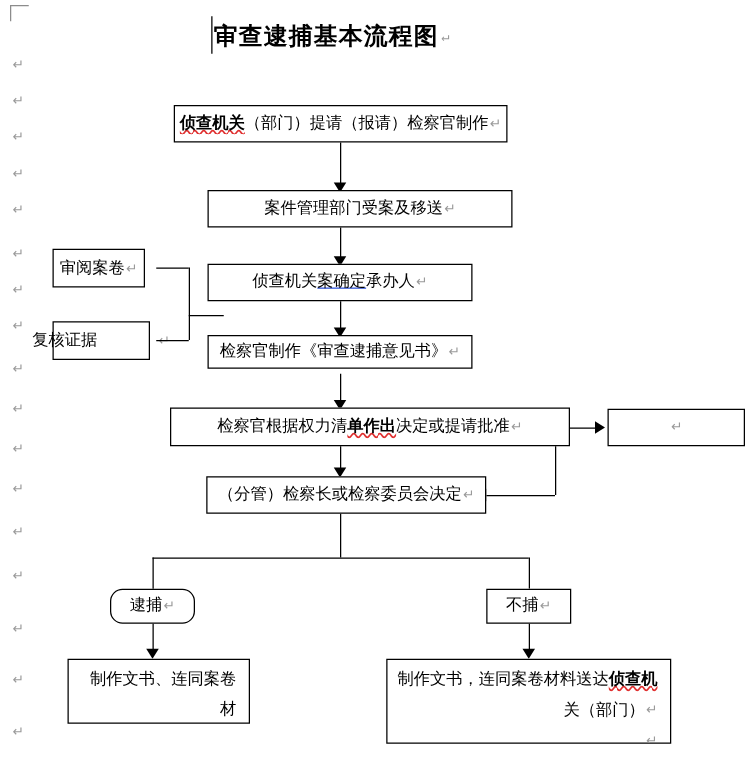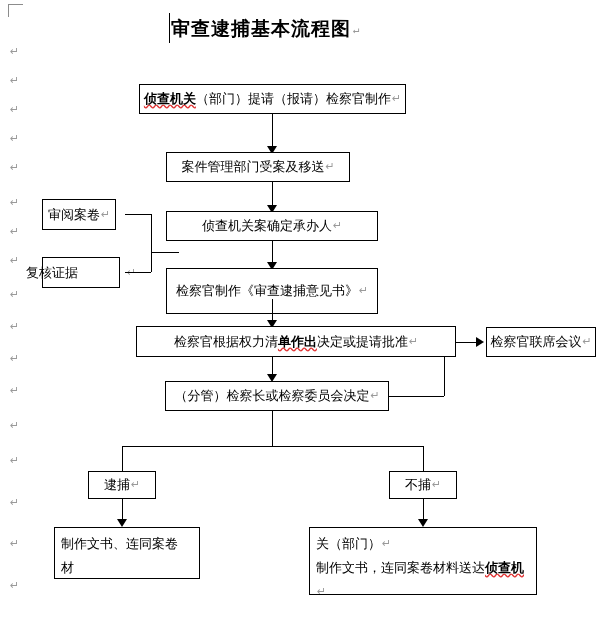"案件管理部门受案及移送" div.node { width: 184px -> 244px }
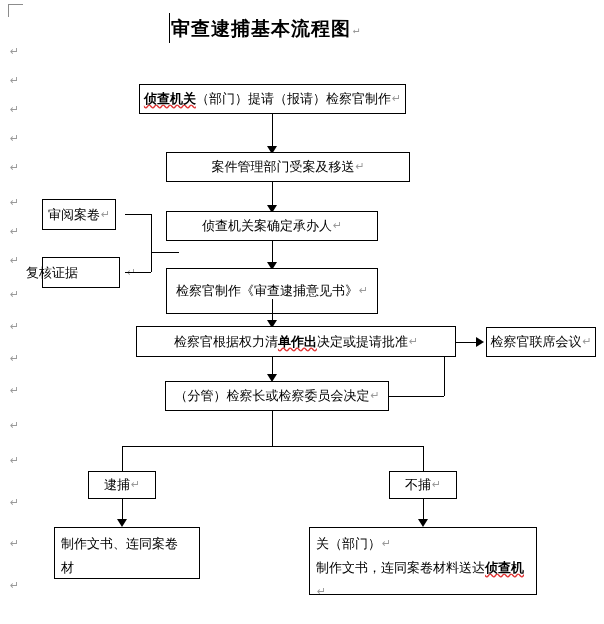"案确定" .bl { text-decoration: none -> underline }
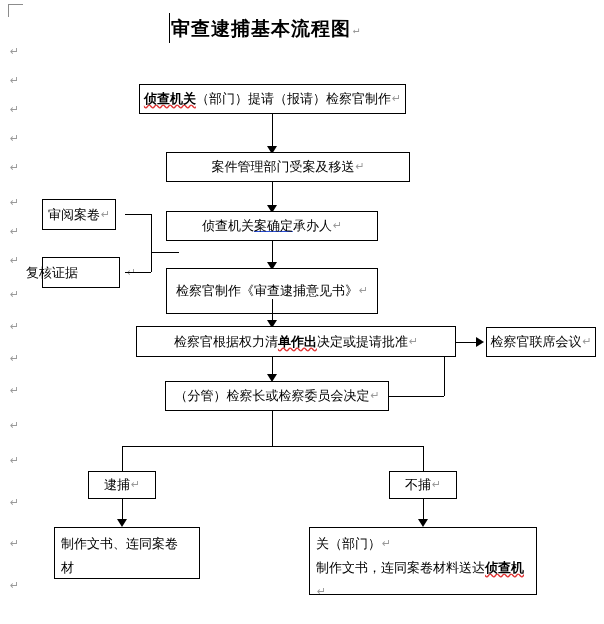"检察官制作《审查逮捕意见书》" div.node { height: 46px -> 27px }
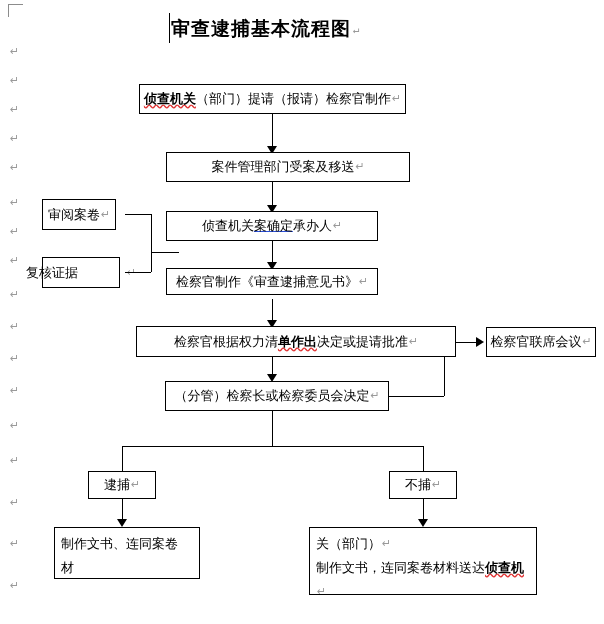"检察官联席会议" span { html: <span>检察官联席会议</span> -> none }
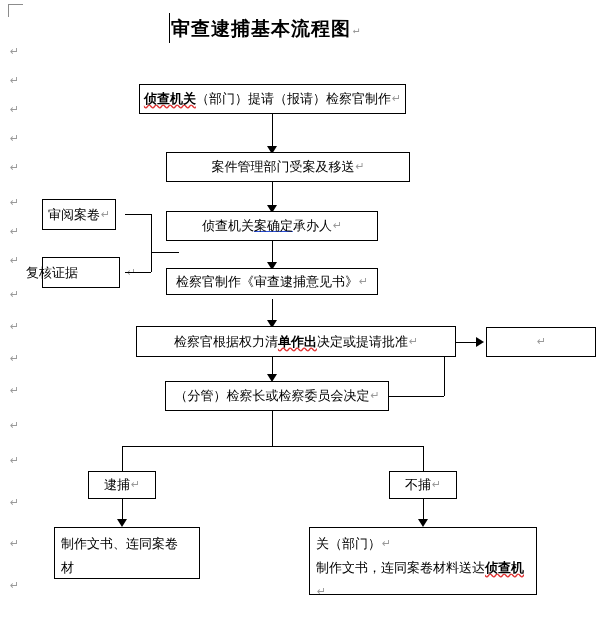"逮捕" div.node { border-radius: none -> 10px }
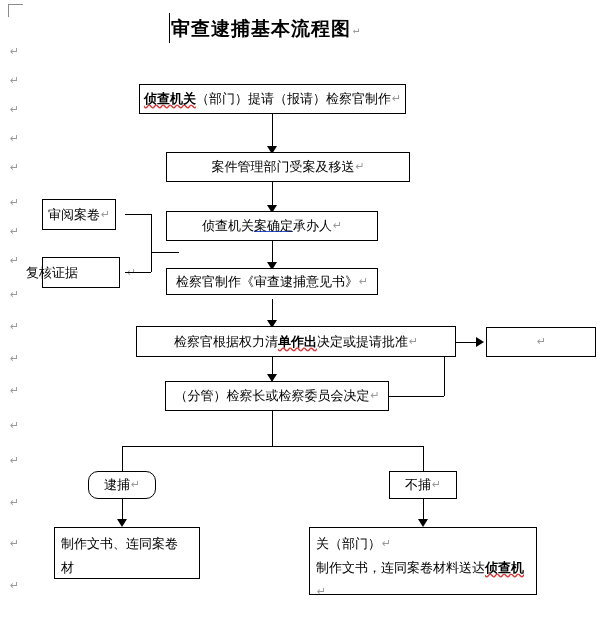"制作文书、连同案卷材" .node.multiline { text-align: left -> right }
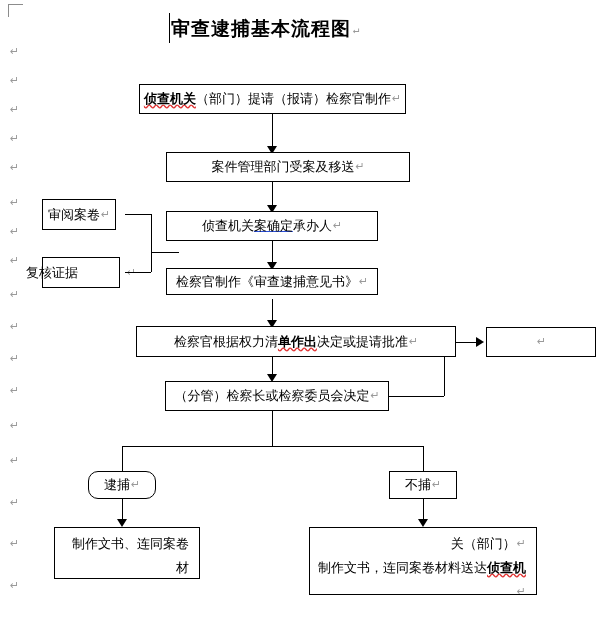"关（部门）↵" div { order: before "制作文书，连同案卷材料送达侦查机" -> after "制作文书，连同案卷材料送达侦查机" }
